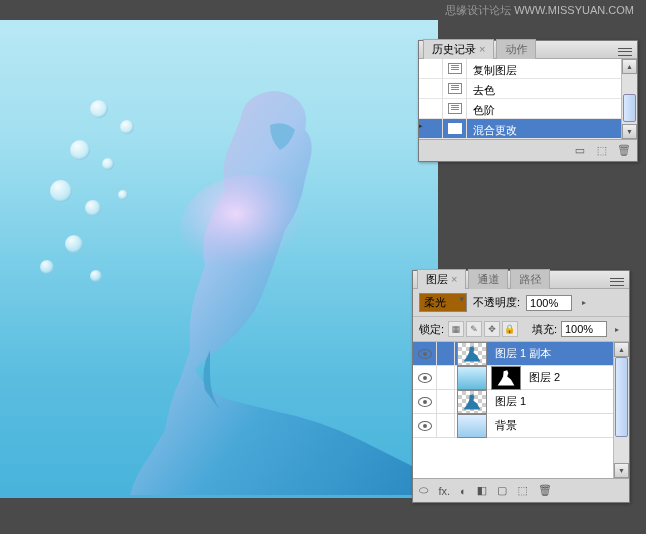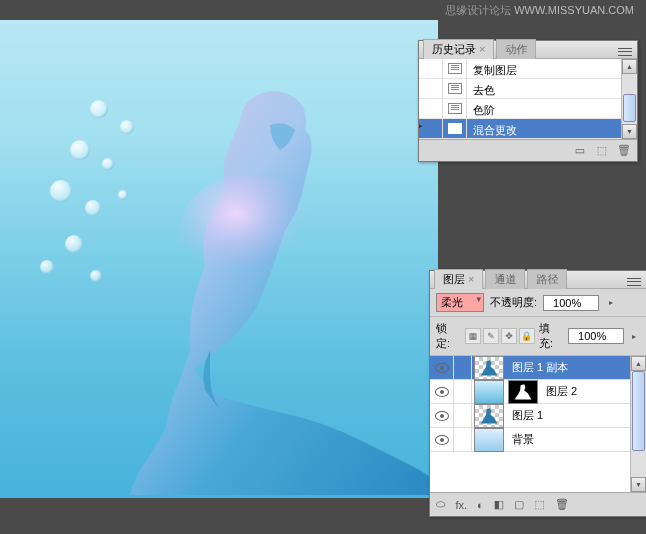"图层 ×" .layers { left: 429px -> 412px }
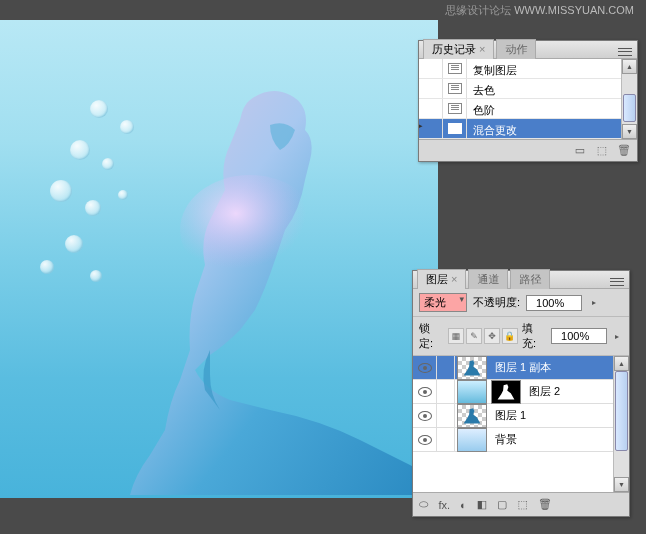"柔光" .dd { background: #fca5a5 -> #a16207 }
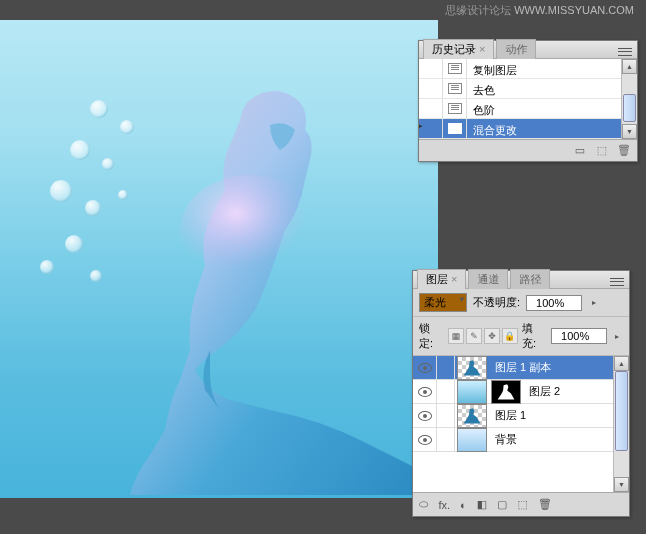"100%" .pct { padding: 1px 9px -> 1px 3px; width: 56px -> 46px }
